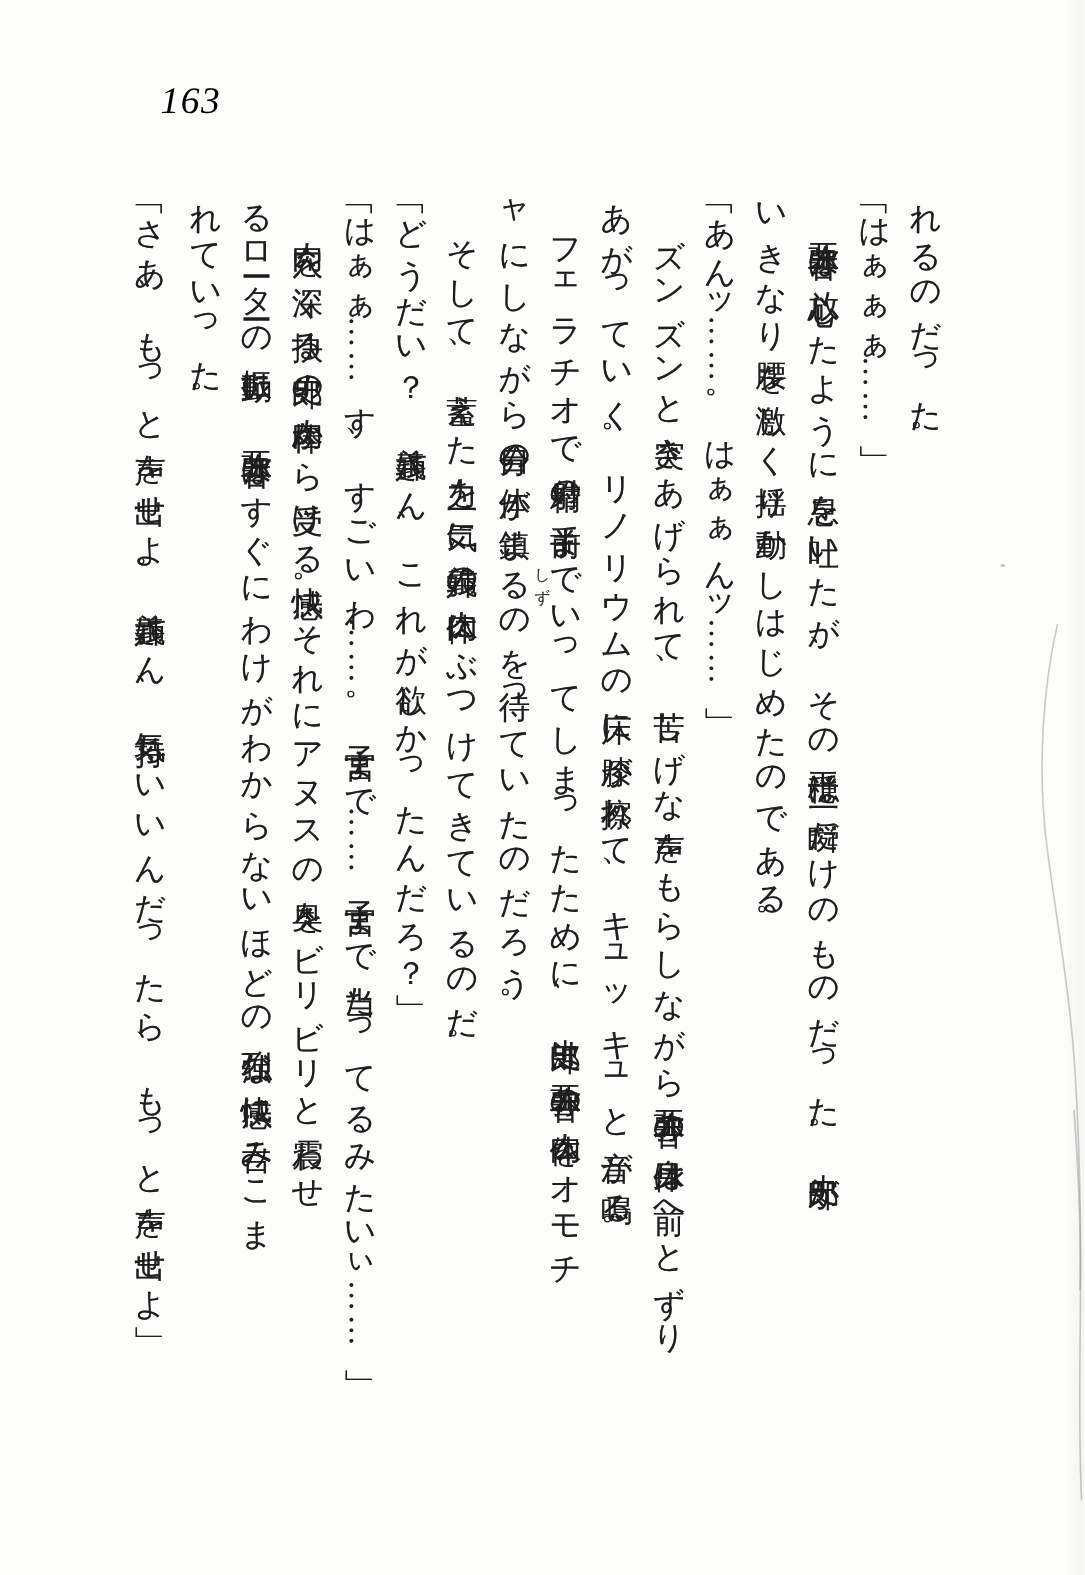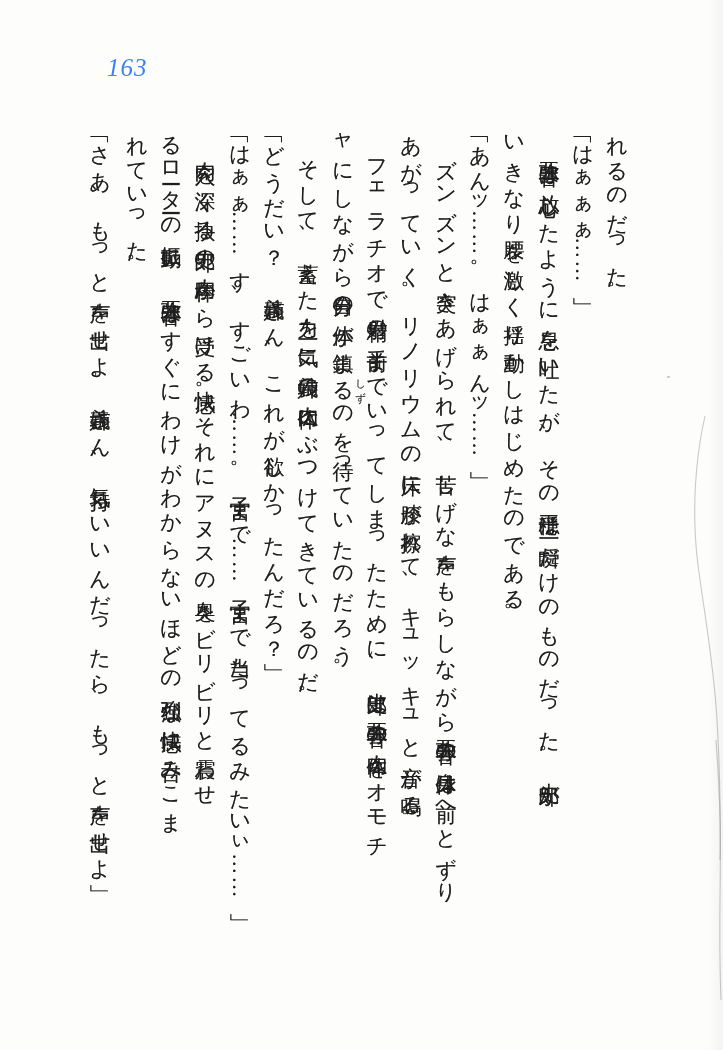"163" .pagenum { color: #3b82f6 -> #000000 }
